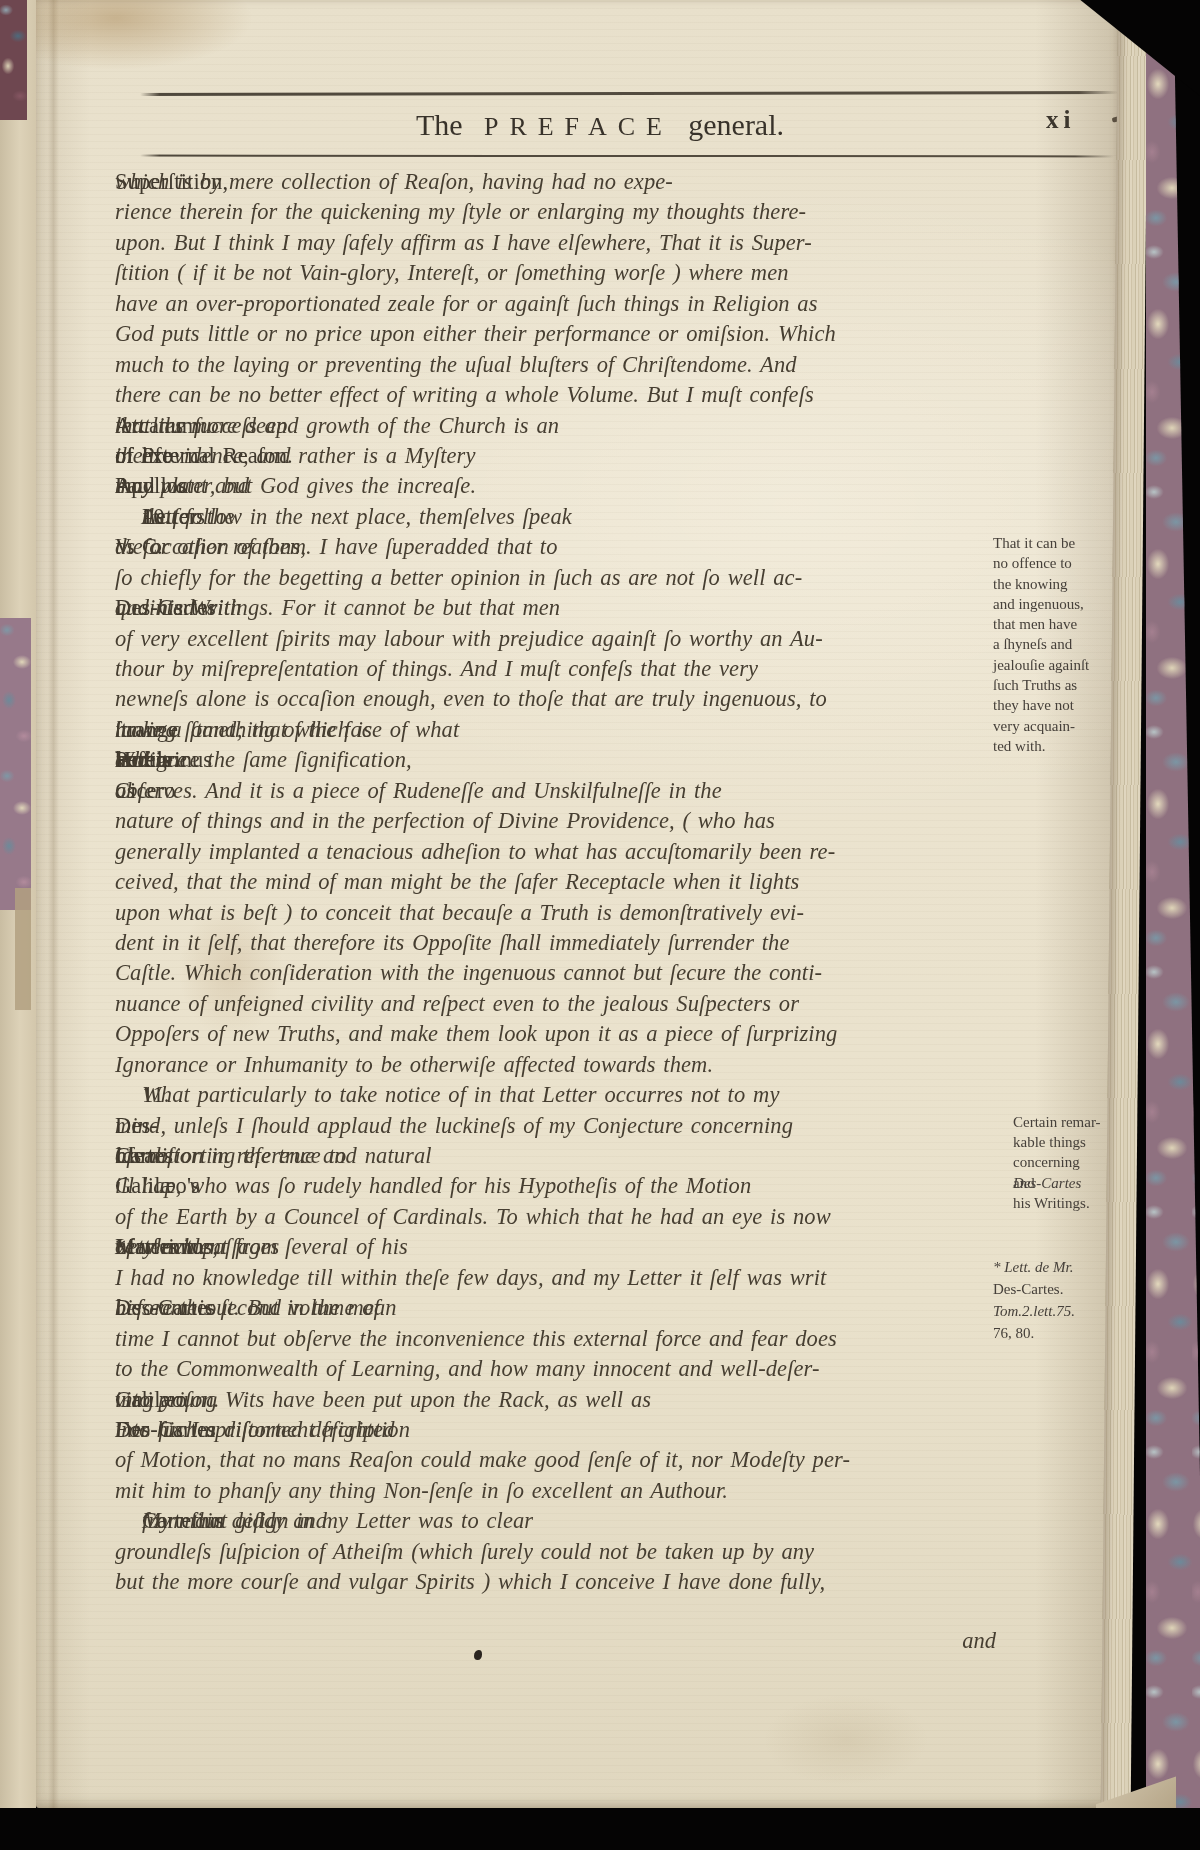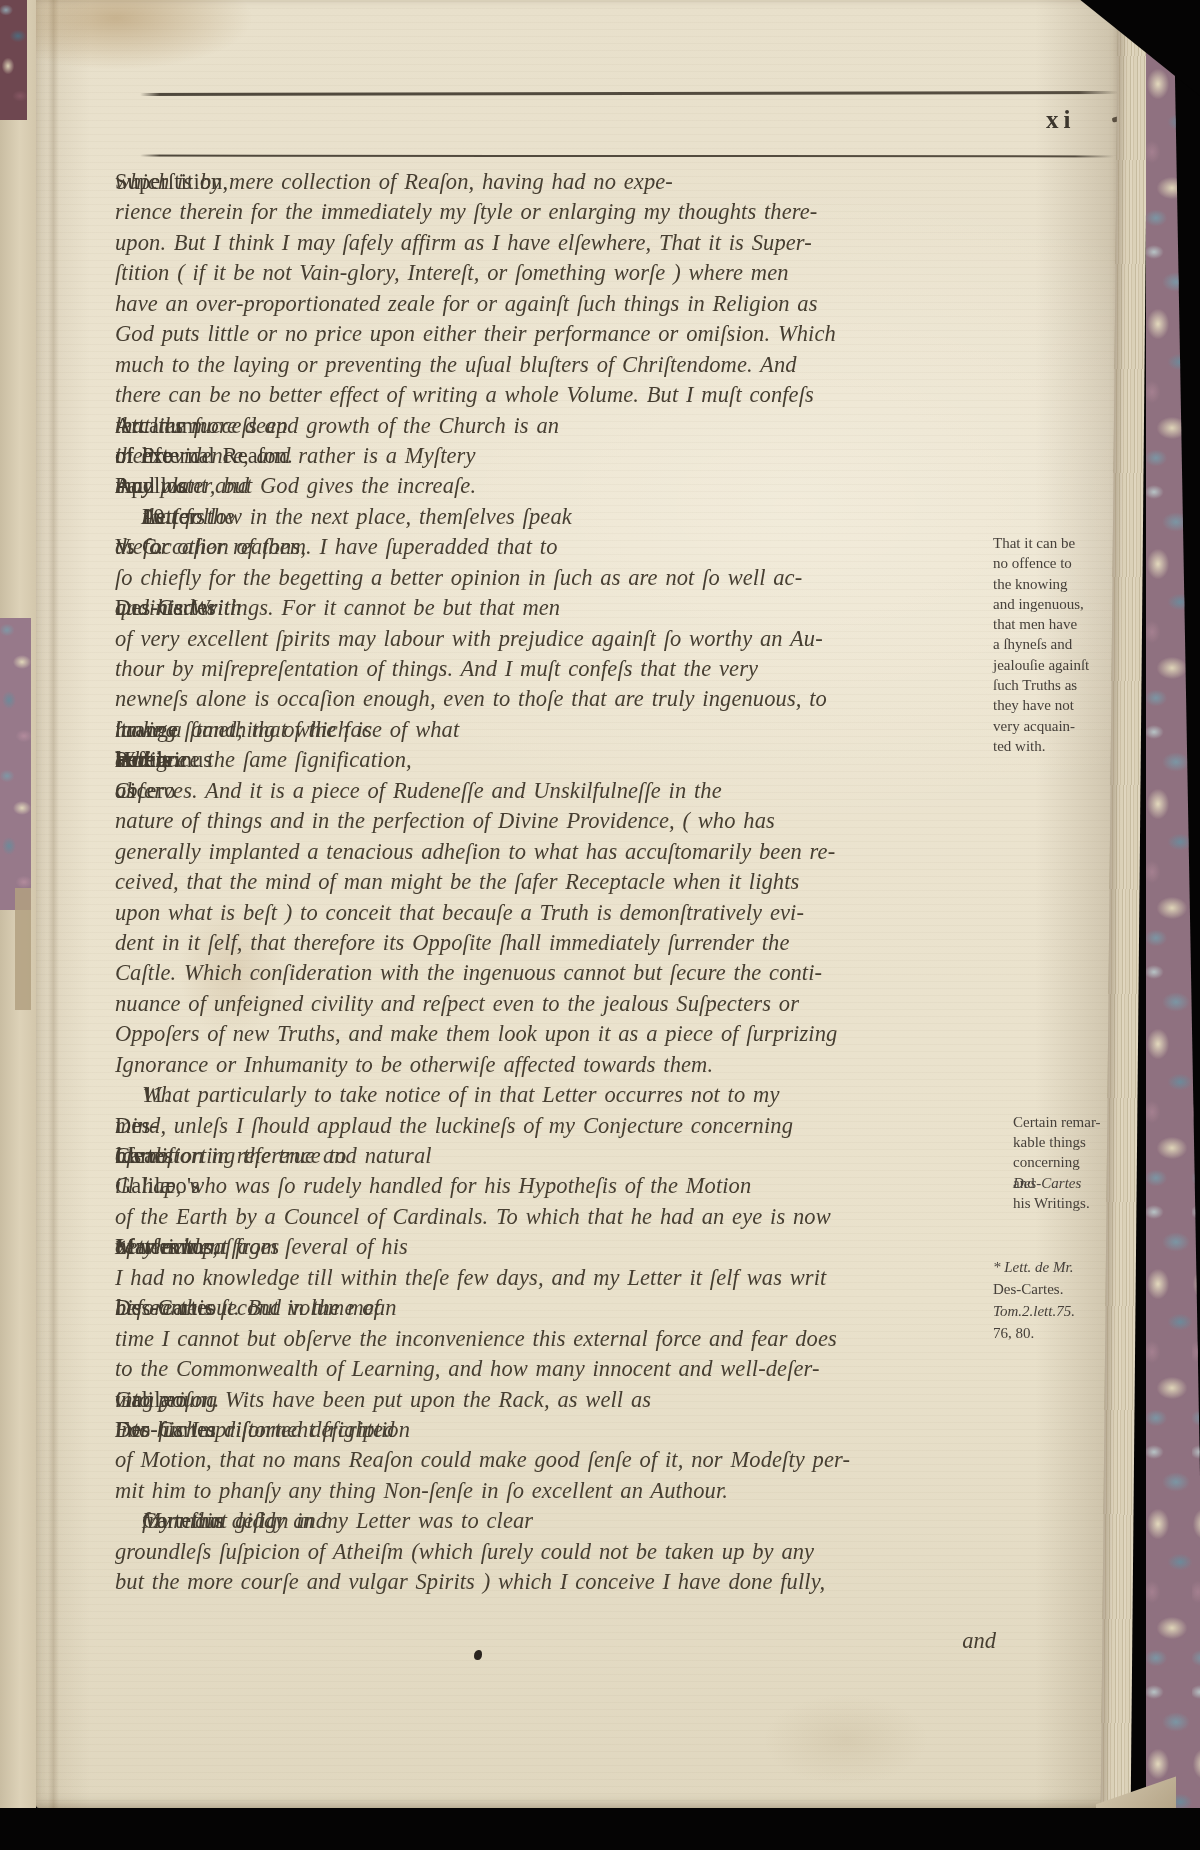"The PREFACE general." div.header { html: none -> <div> <span>The</span> <span>PREFACE</span> <span>general.</span> </div> }
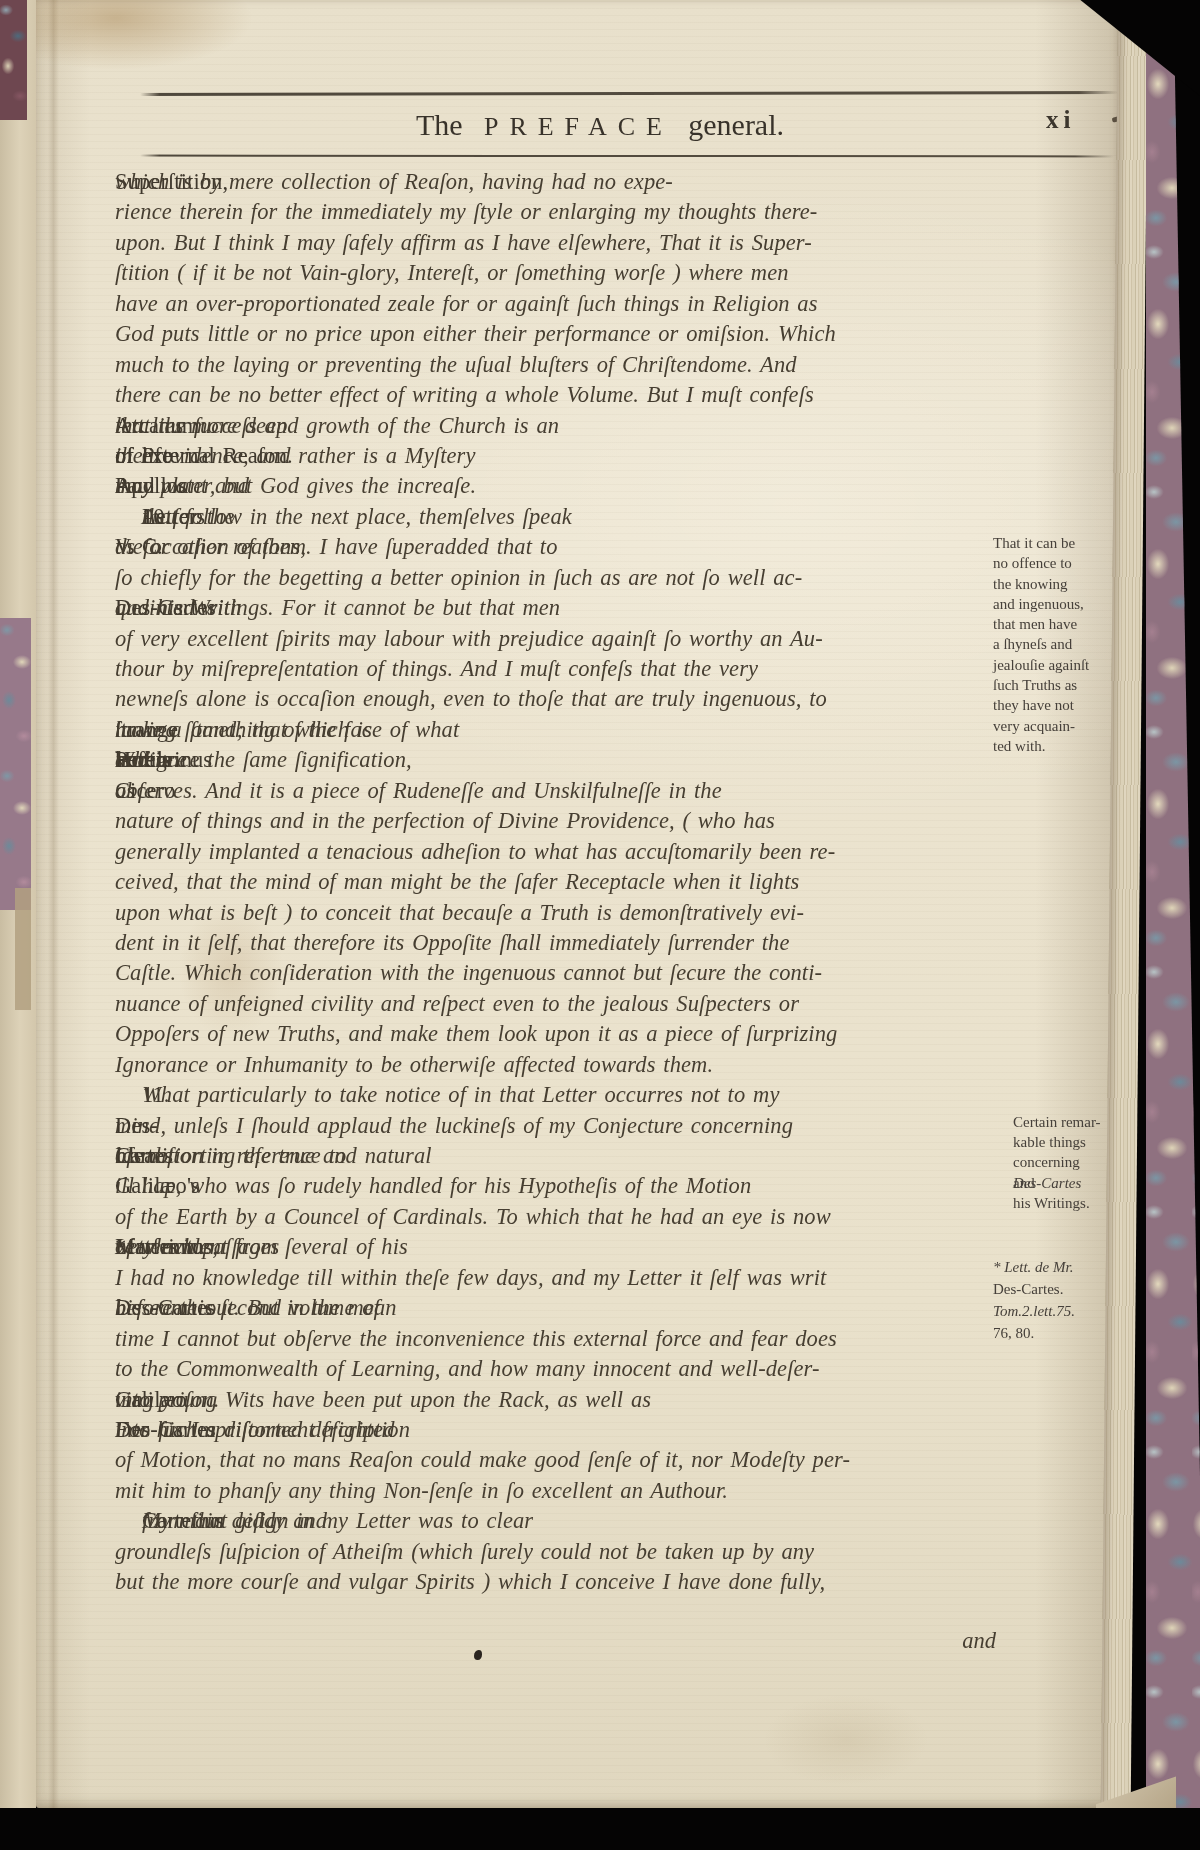"rience therein for the immediately" span.i { text: immediately -> quickening }
